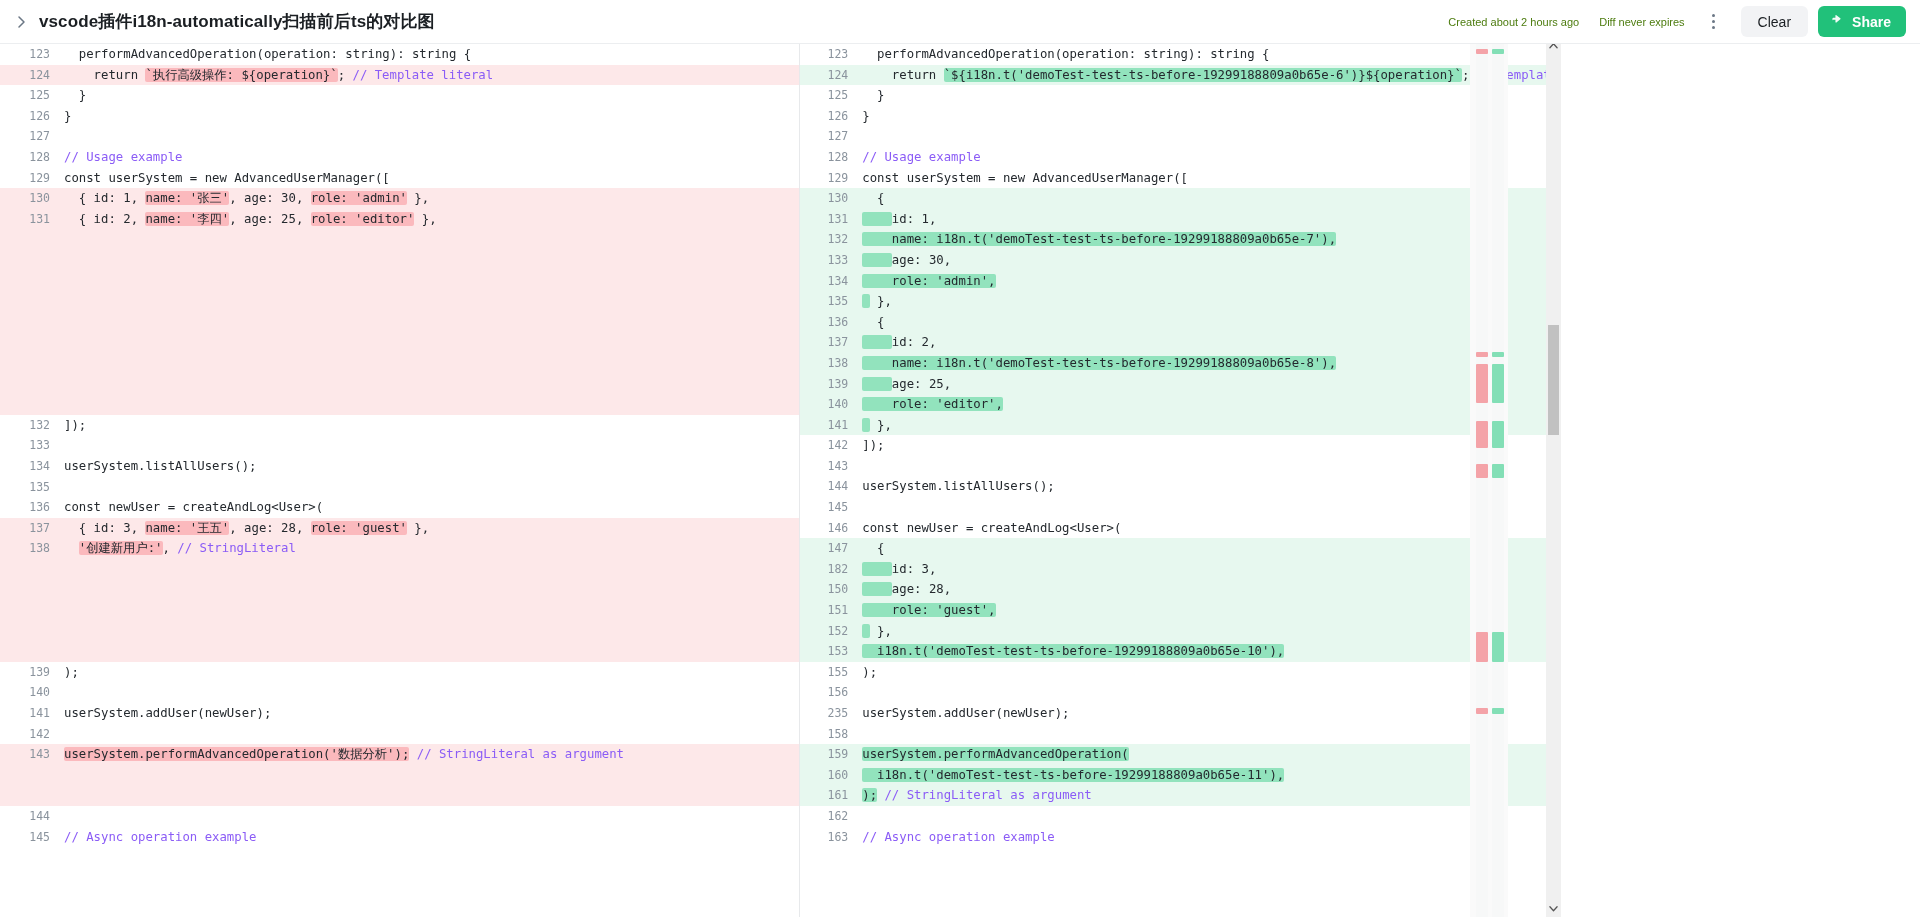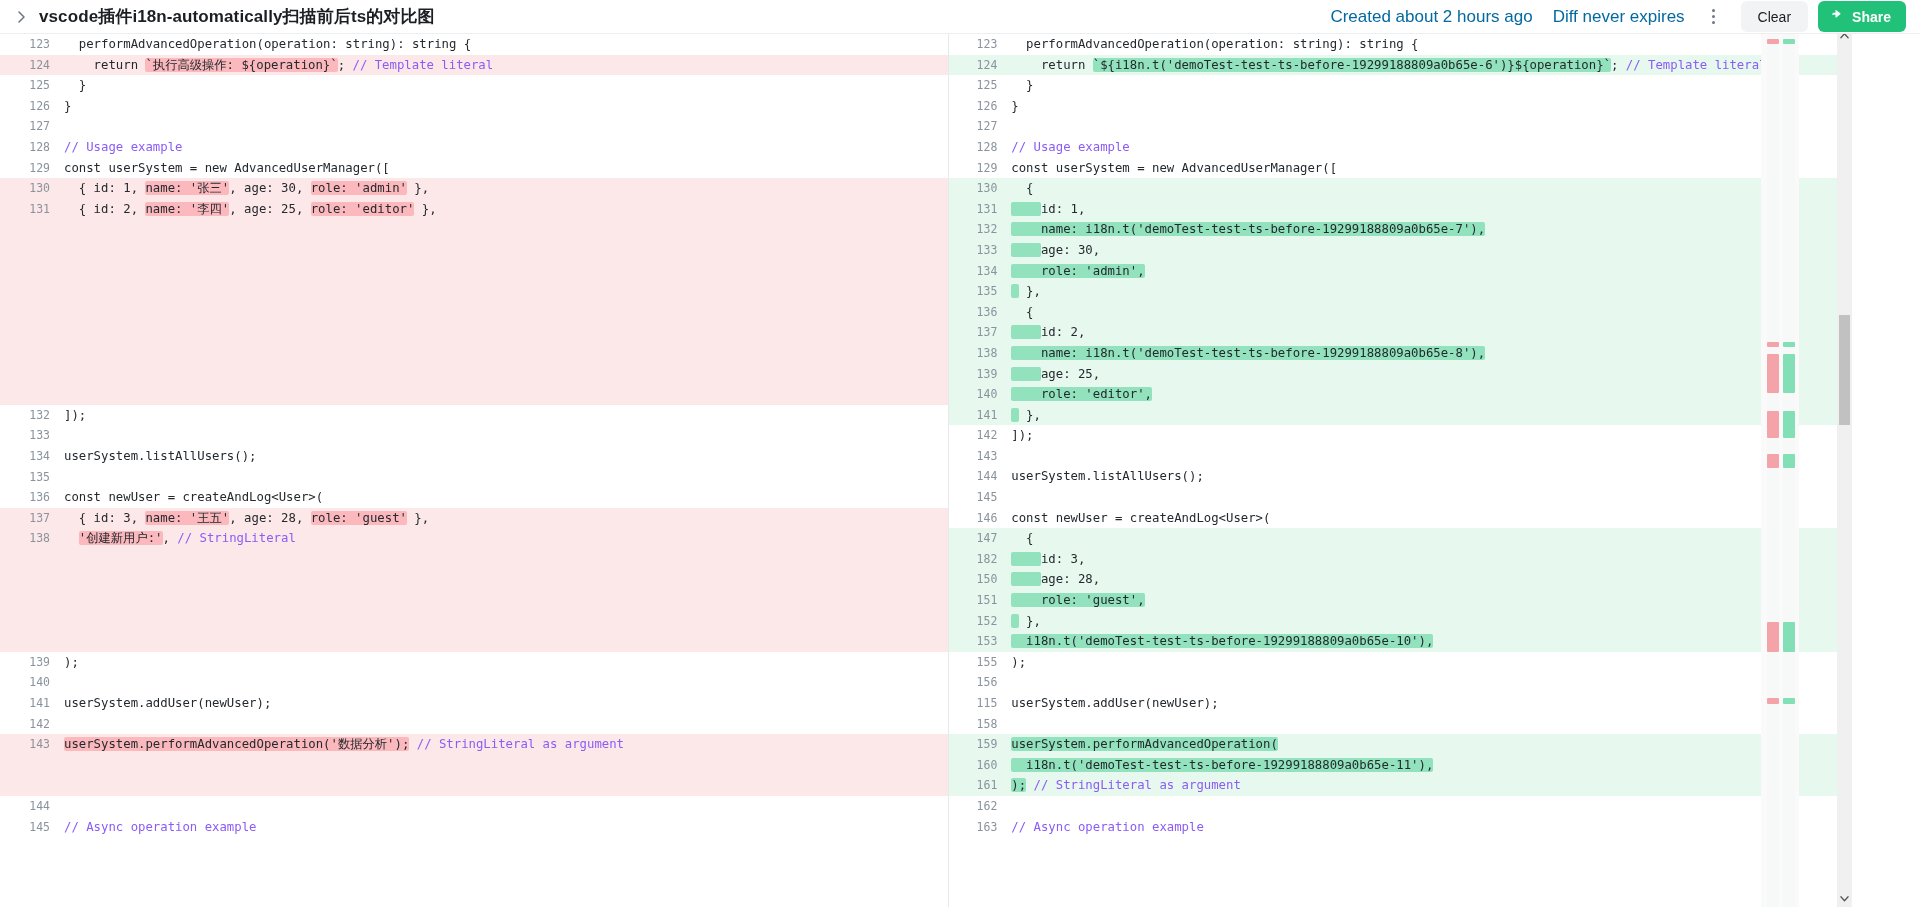"vscode插件i18n-automatically扫描前后ts的对比图" .header { height: 34px -> 44px }
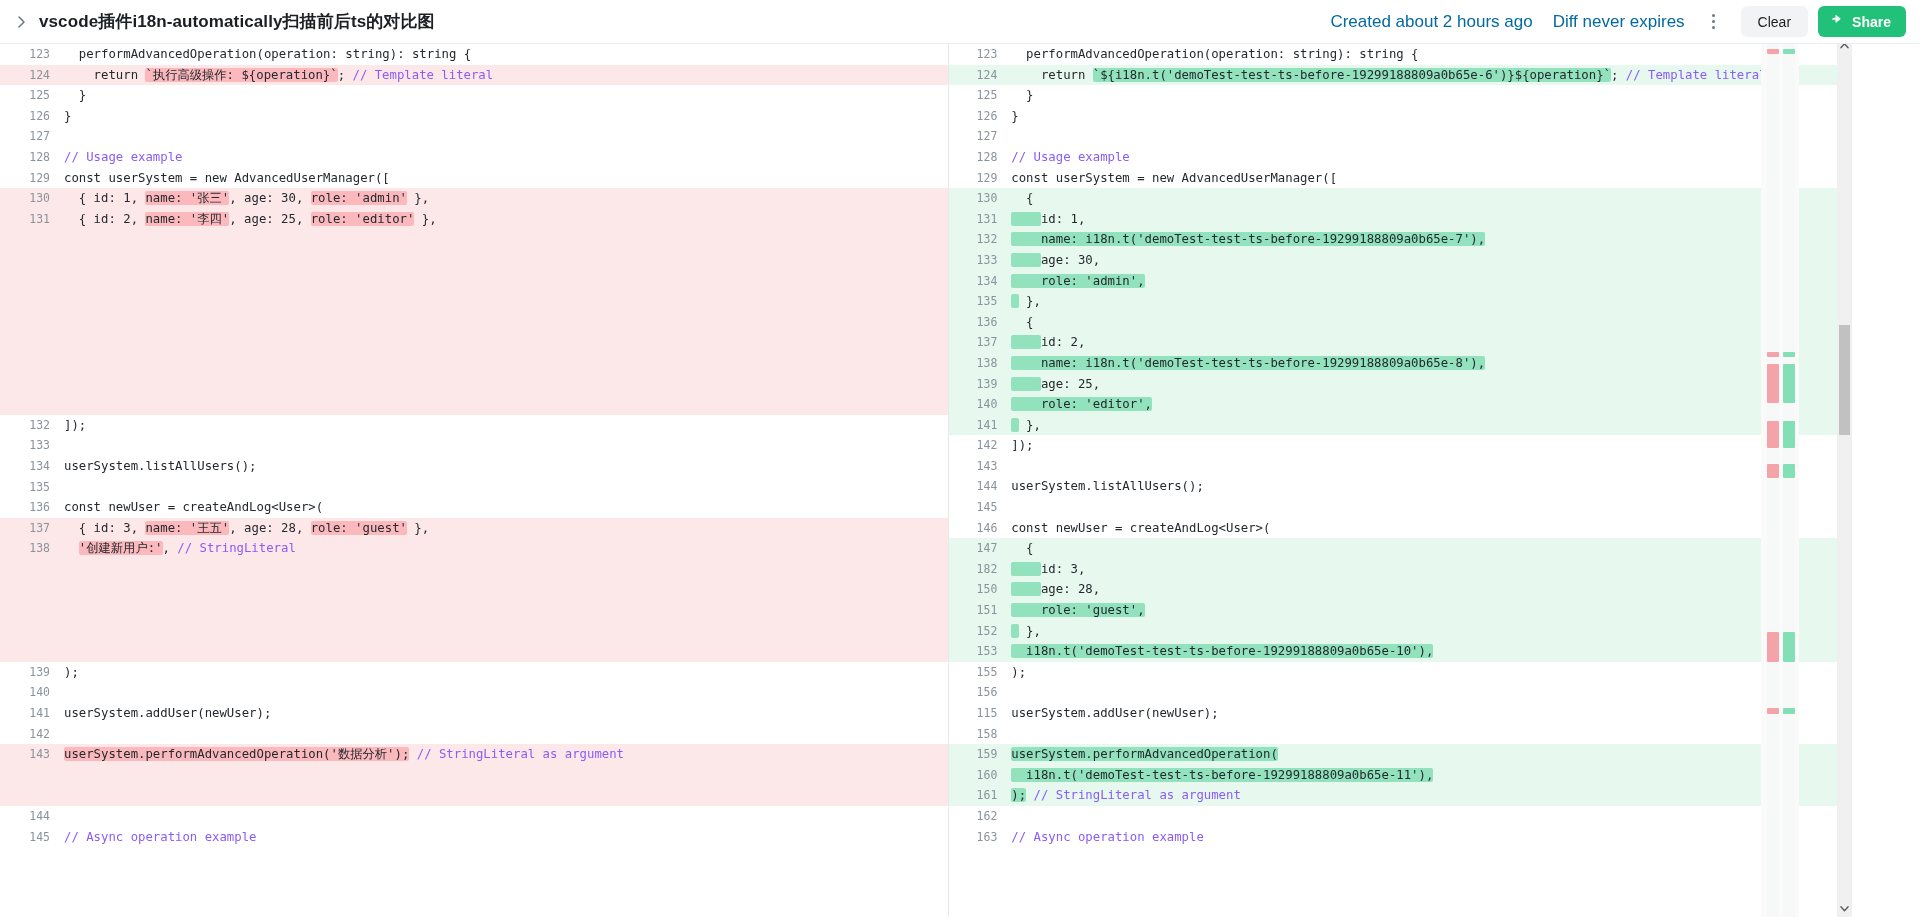"Created about 2 hours ago" .meta-text { color: #0369a1 -> #4d7c0f; font-size: 17px -> 11px }
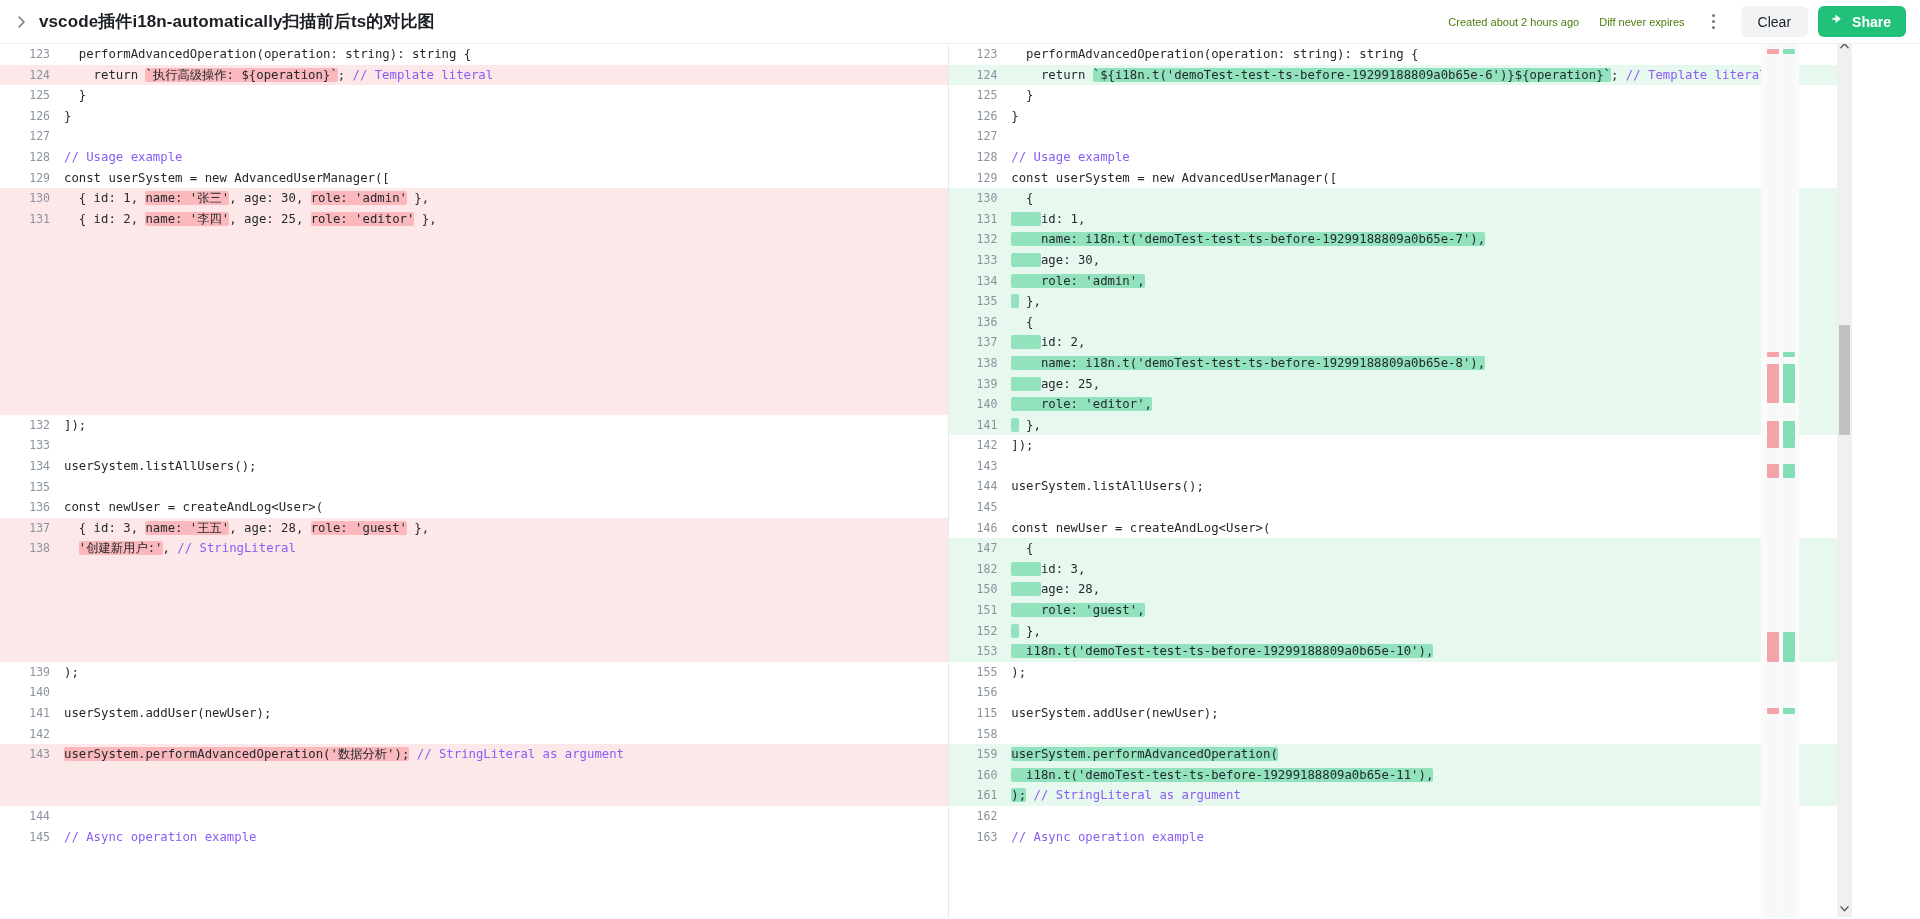"123" .diff-wrap { width: 1852px -> 1561px }
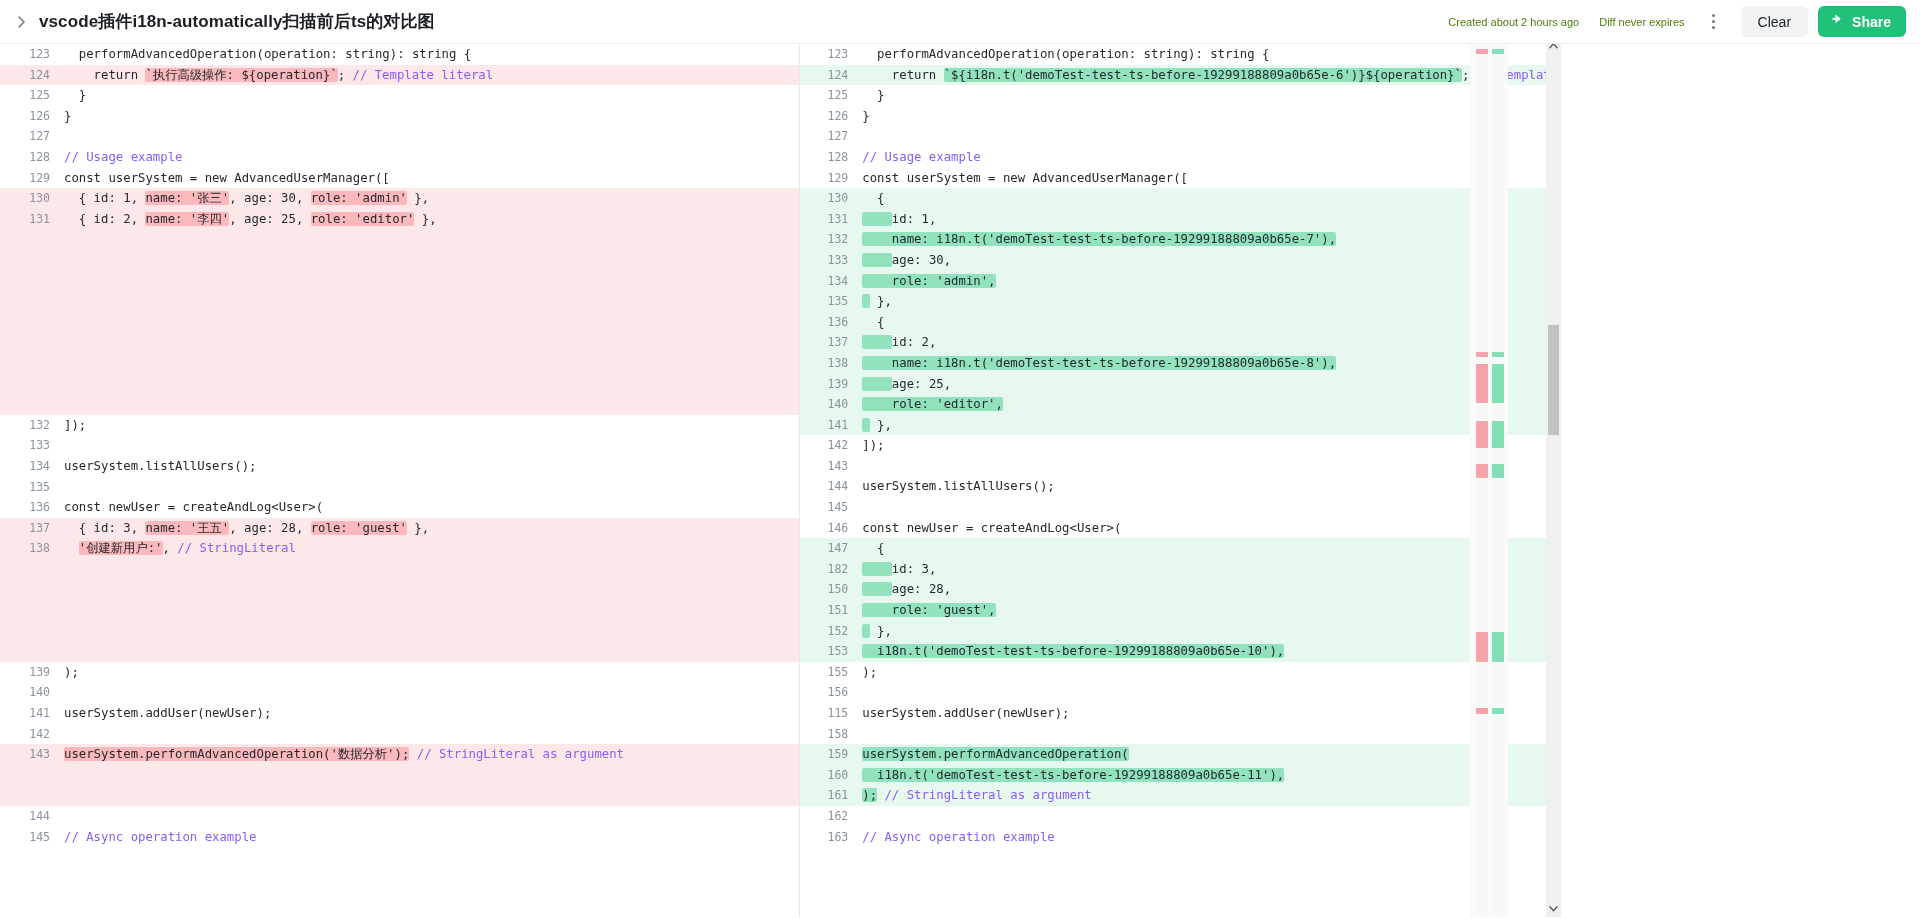"115" span.ln { text: 115 -> 235 }
